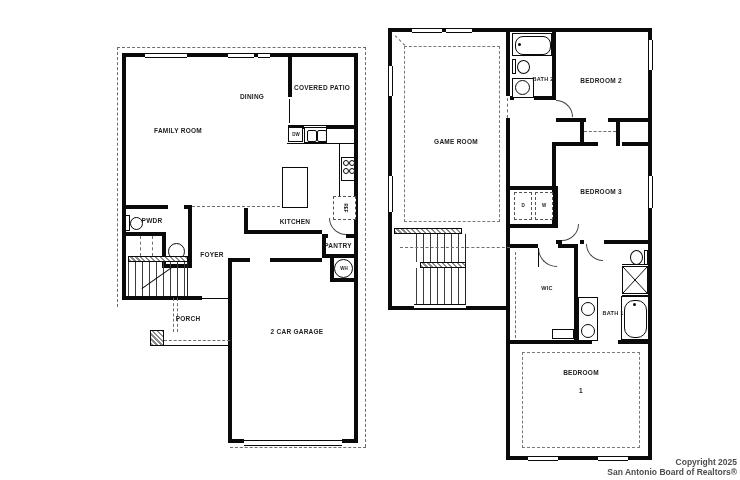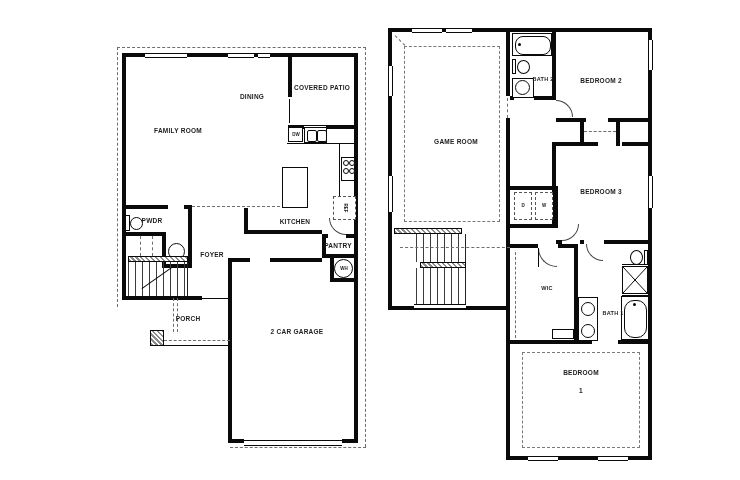"Copyright 2025" div { html: none -> <div> <div>Copyright 2025</div> <div>San Antonio Board of Realtors®</div> </div> }
